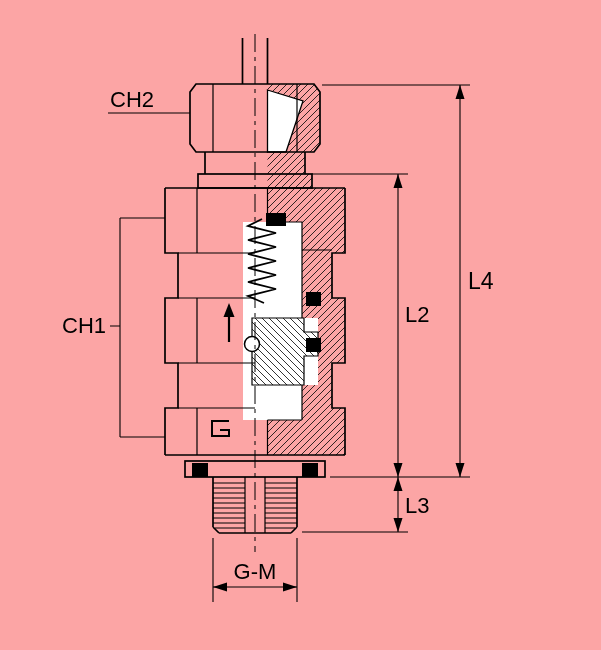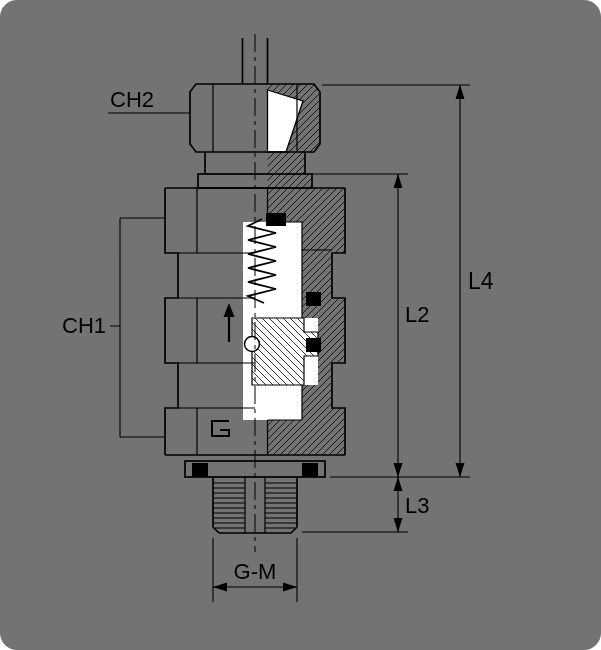"CH2" .canvas { background: #737373 -> #fca5a5; border-radius: 17px -> none }
